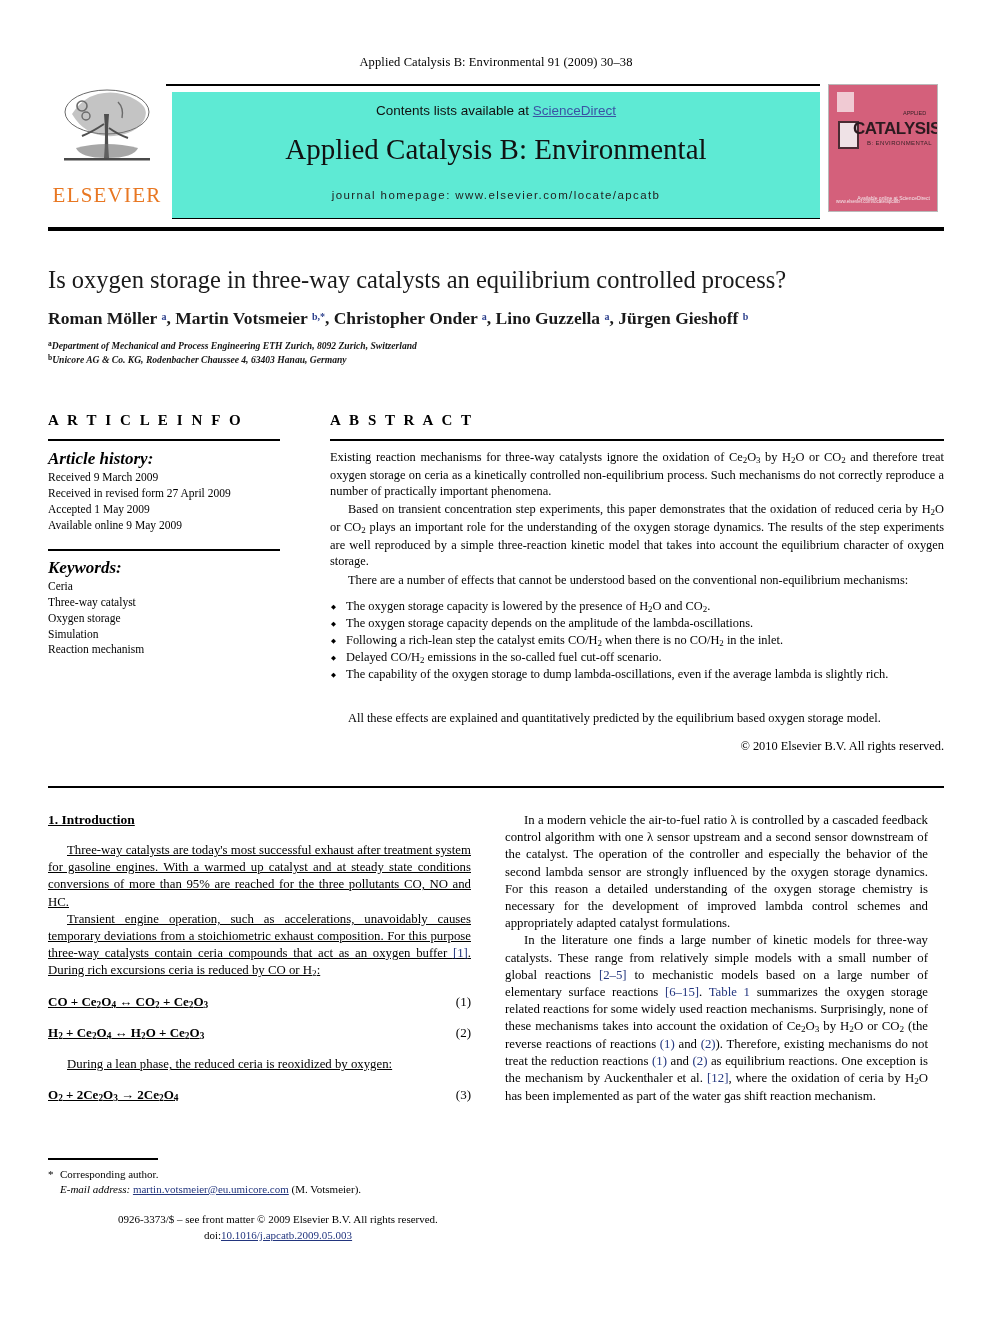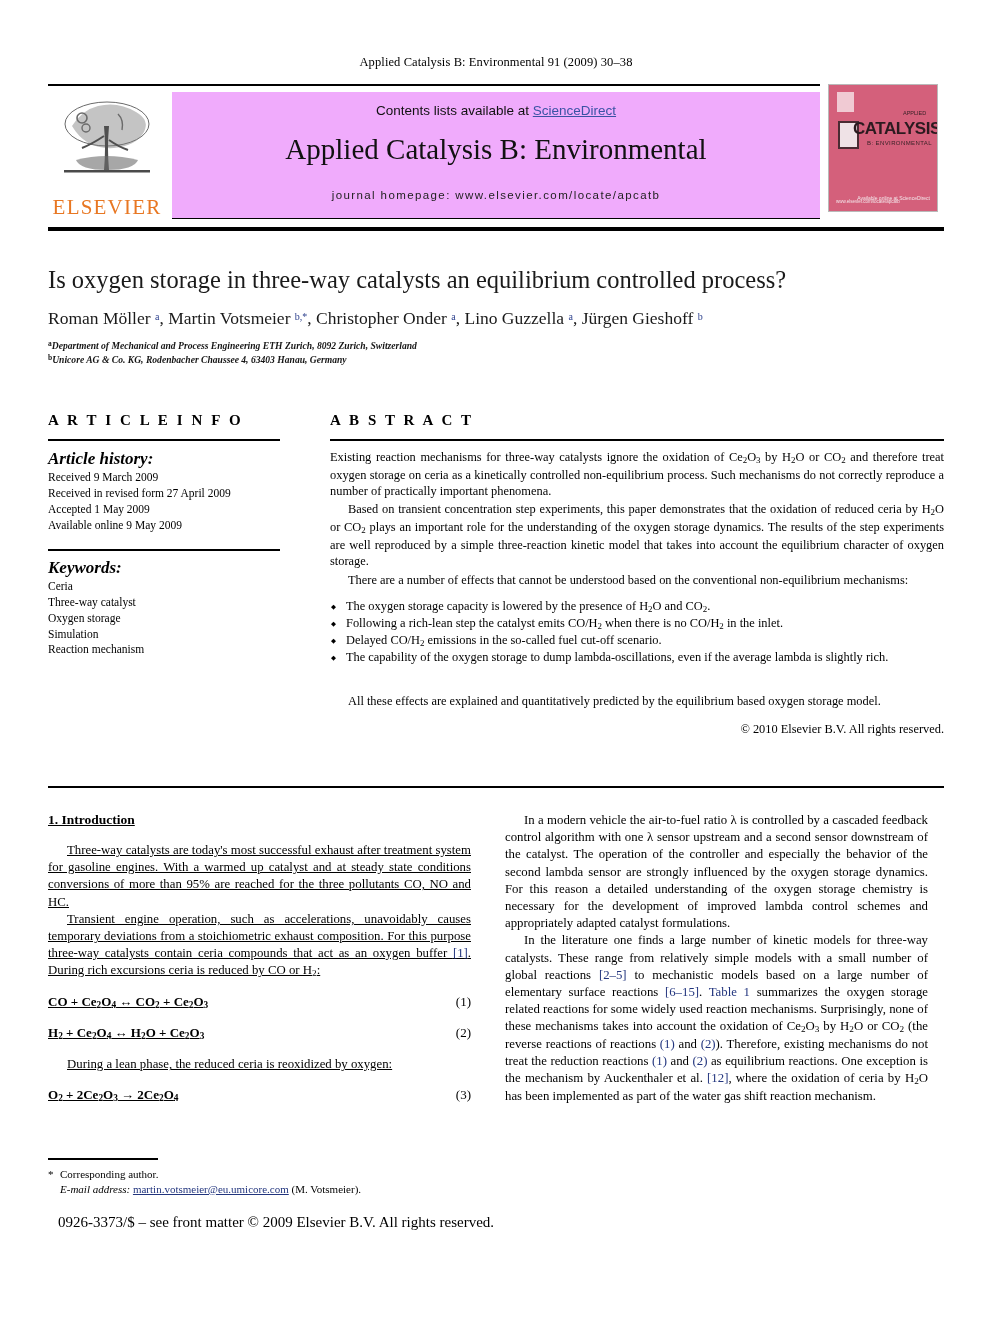"Contents lists available at" .masthead-center { background: #f0abfc -> #5eead4 }
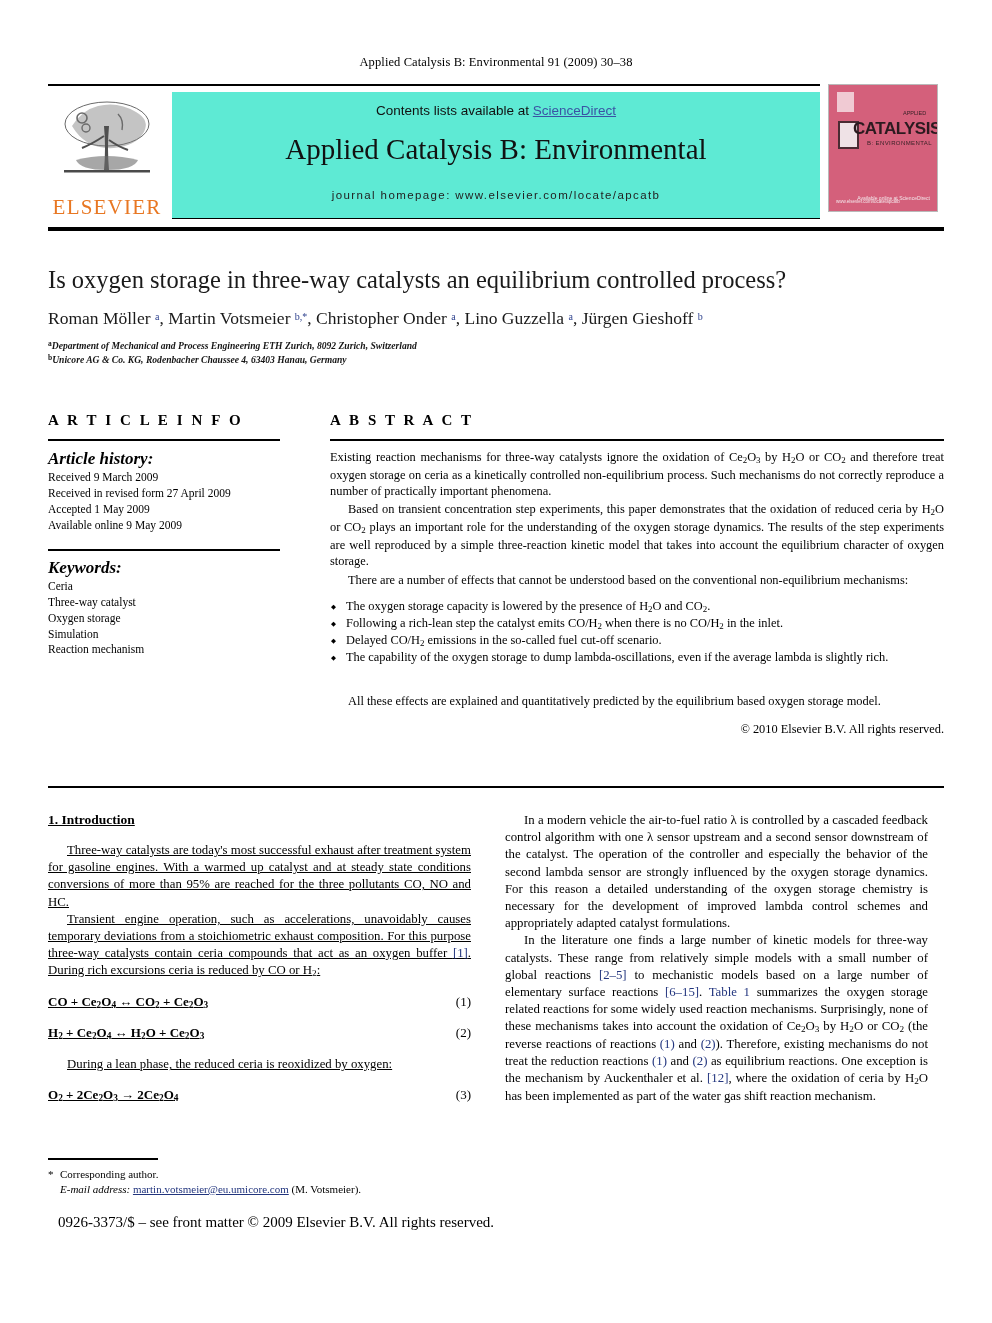"ELSEVIER" .elsevier-logo { top: 12px -> 0 }
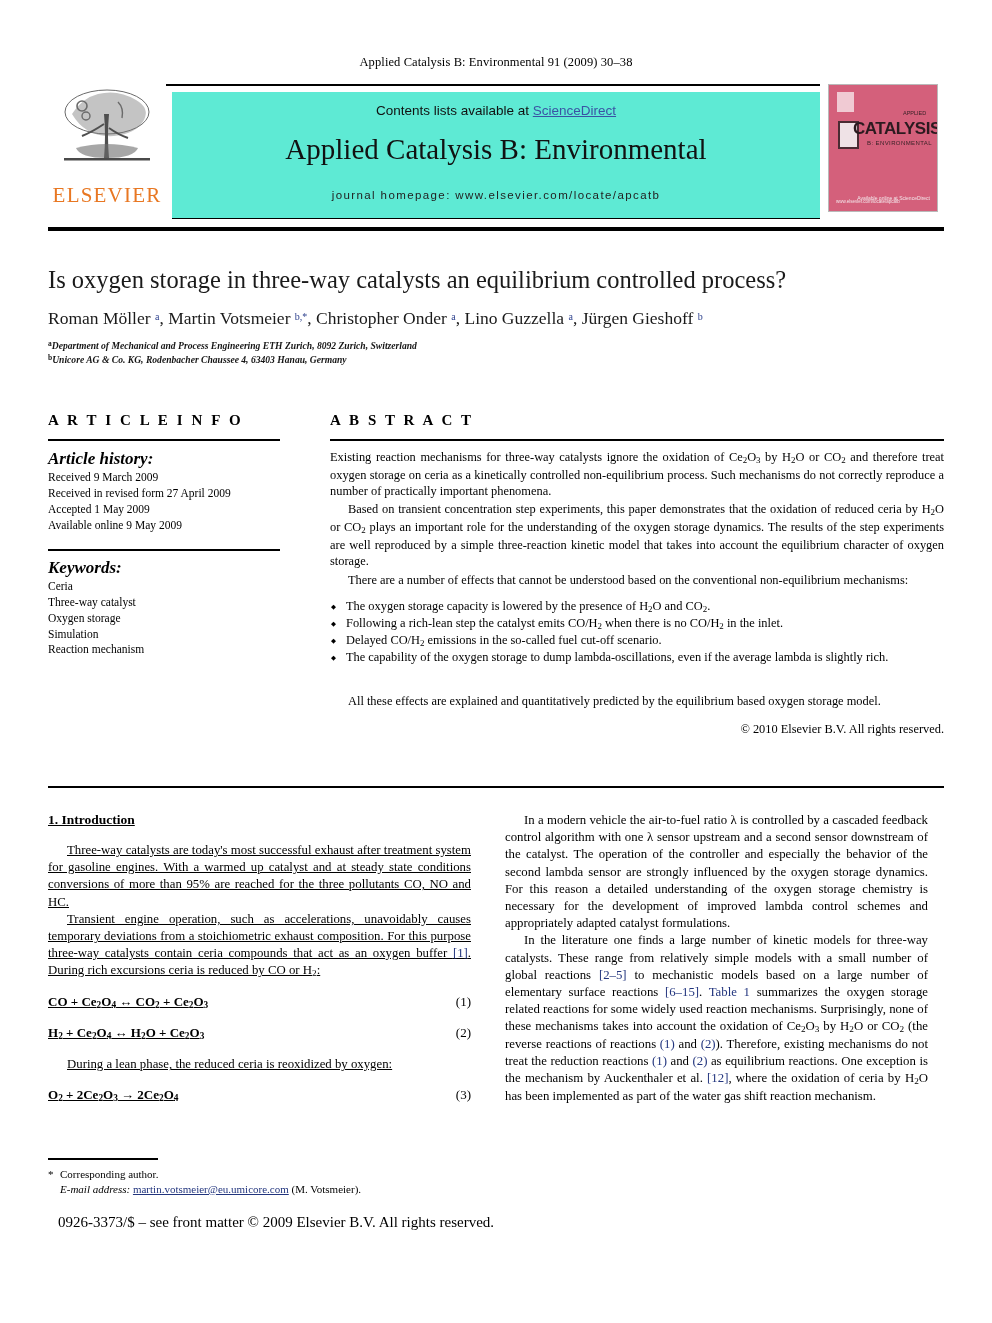"Roman Möller a, Martin Votsmeier" .authors { font-weight: none -> bold }
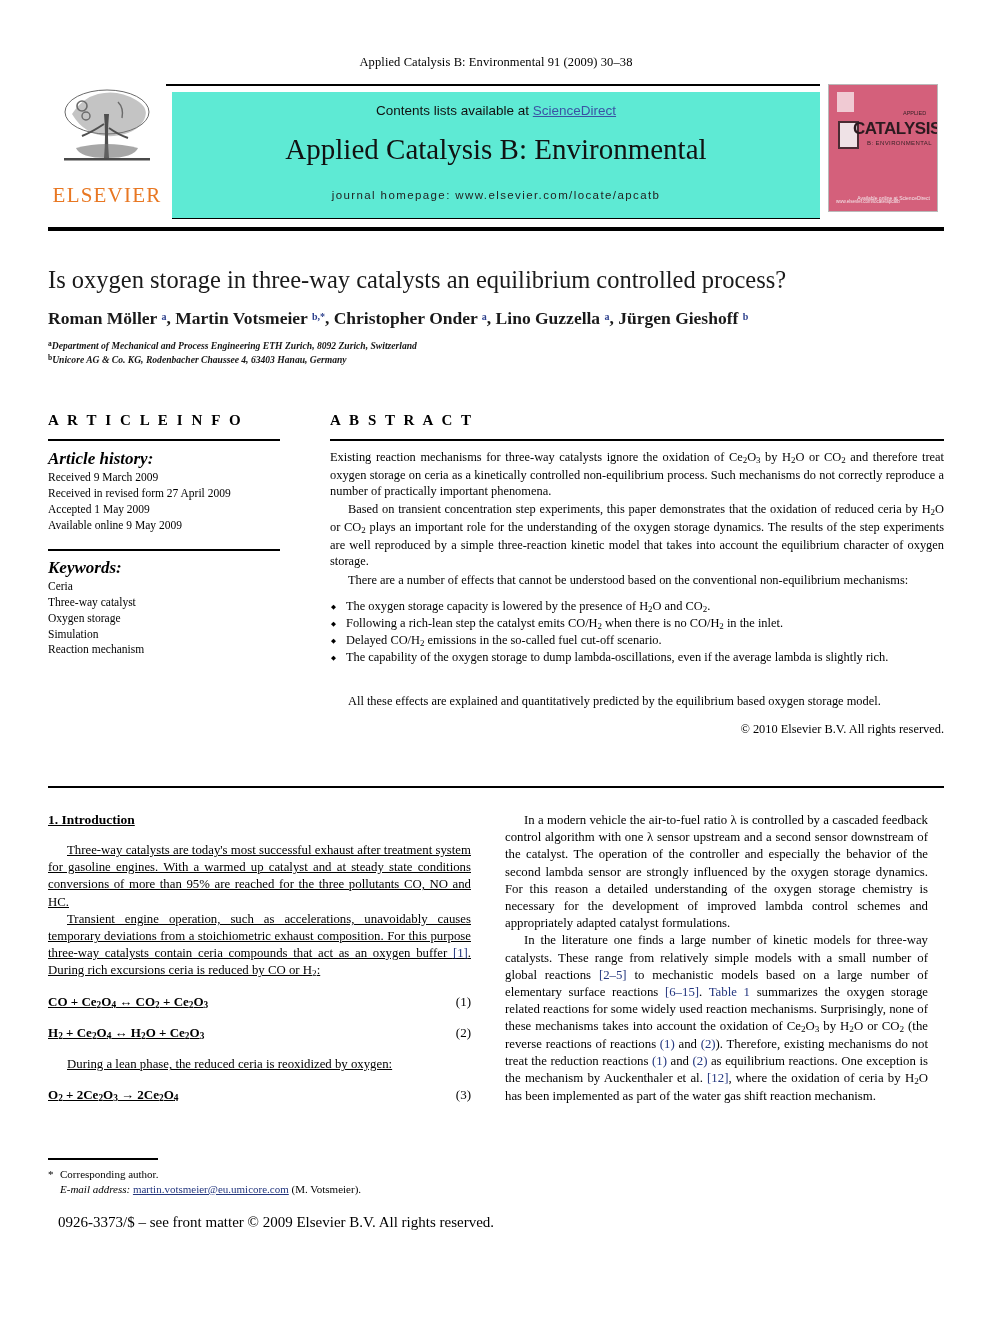"The oxygen storage capacity depends" li { html: none -> <li>The oxygen storage capacity depends on the amplitude of the lambda-oscillations.</li> }
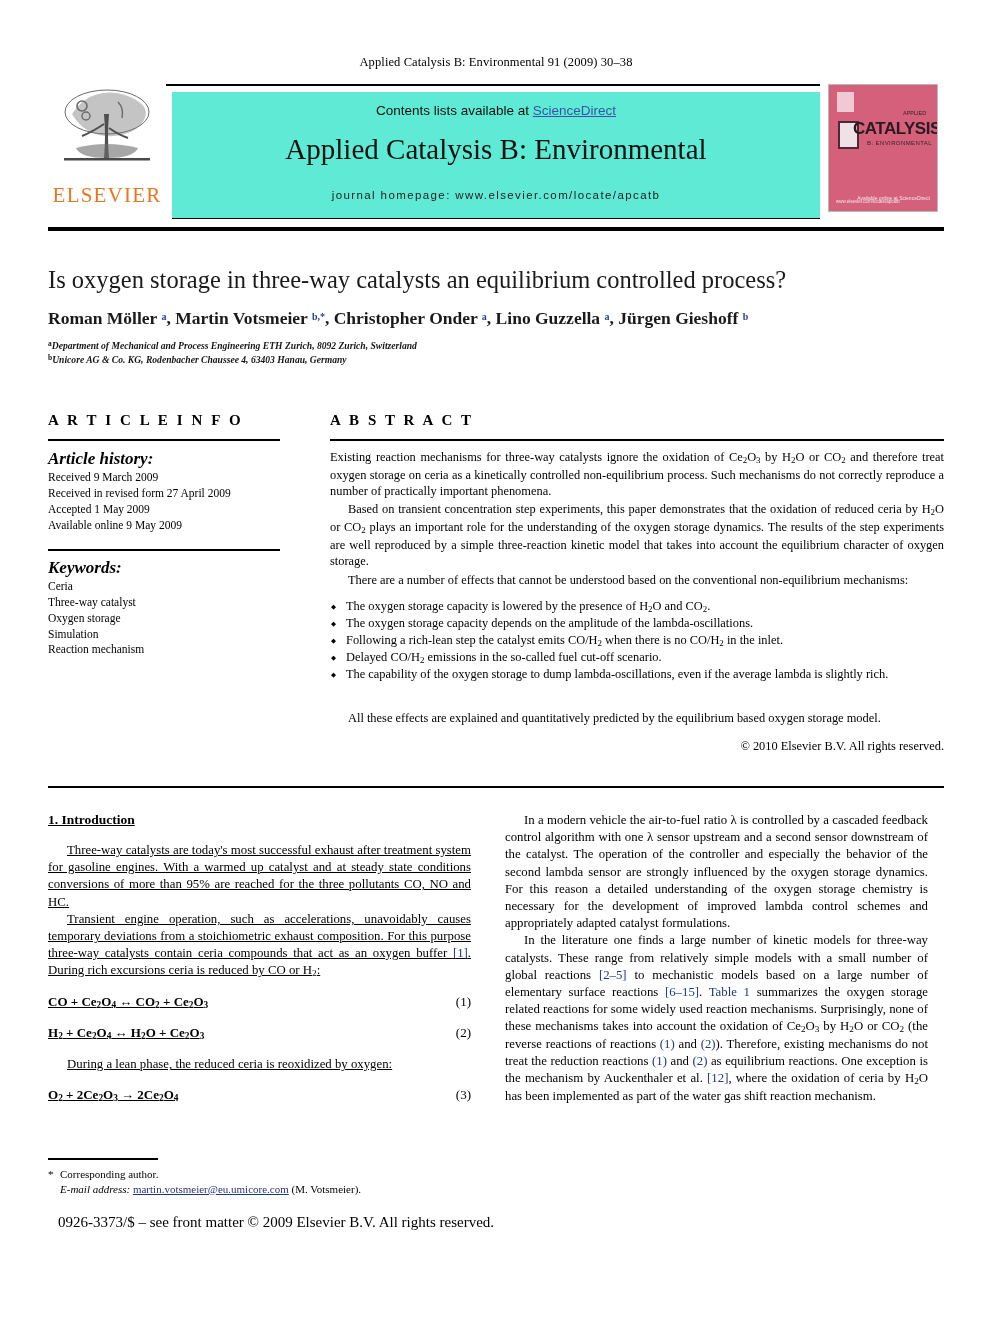"0926-3373/$ – see front matter" .imprint { font-size: 15px -> 11px; left: 58px -> 48px; text-align: none -> center }
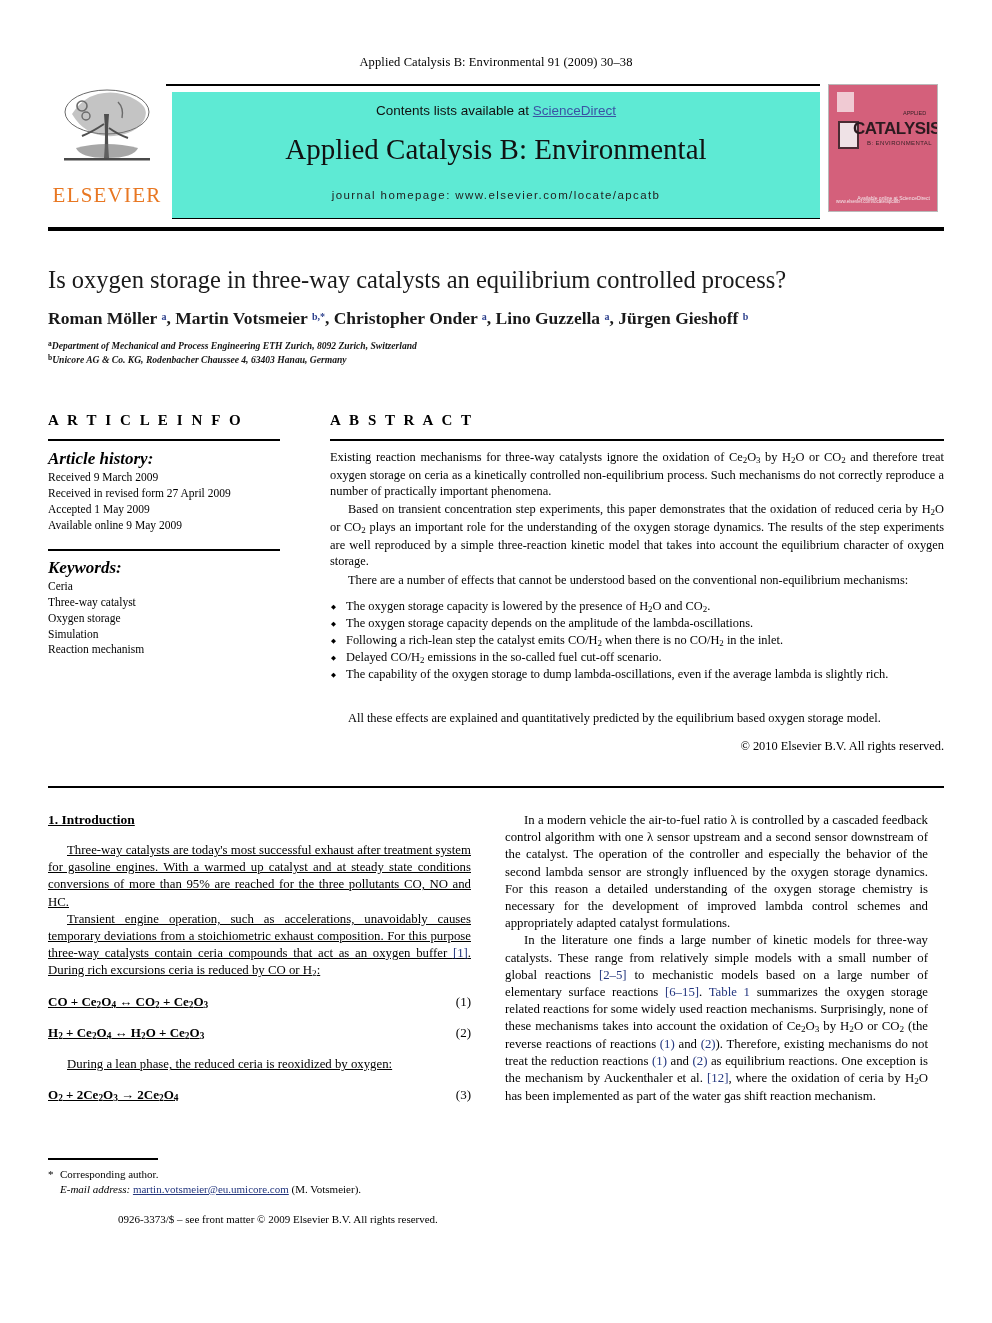"doi:10.1016/j.apcatb.2009.05.003" div { html: none -> <div> <span>doi:</span><a>10.1016/j.apcatb.2009.05.003</a> </div> }
